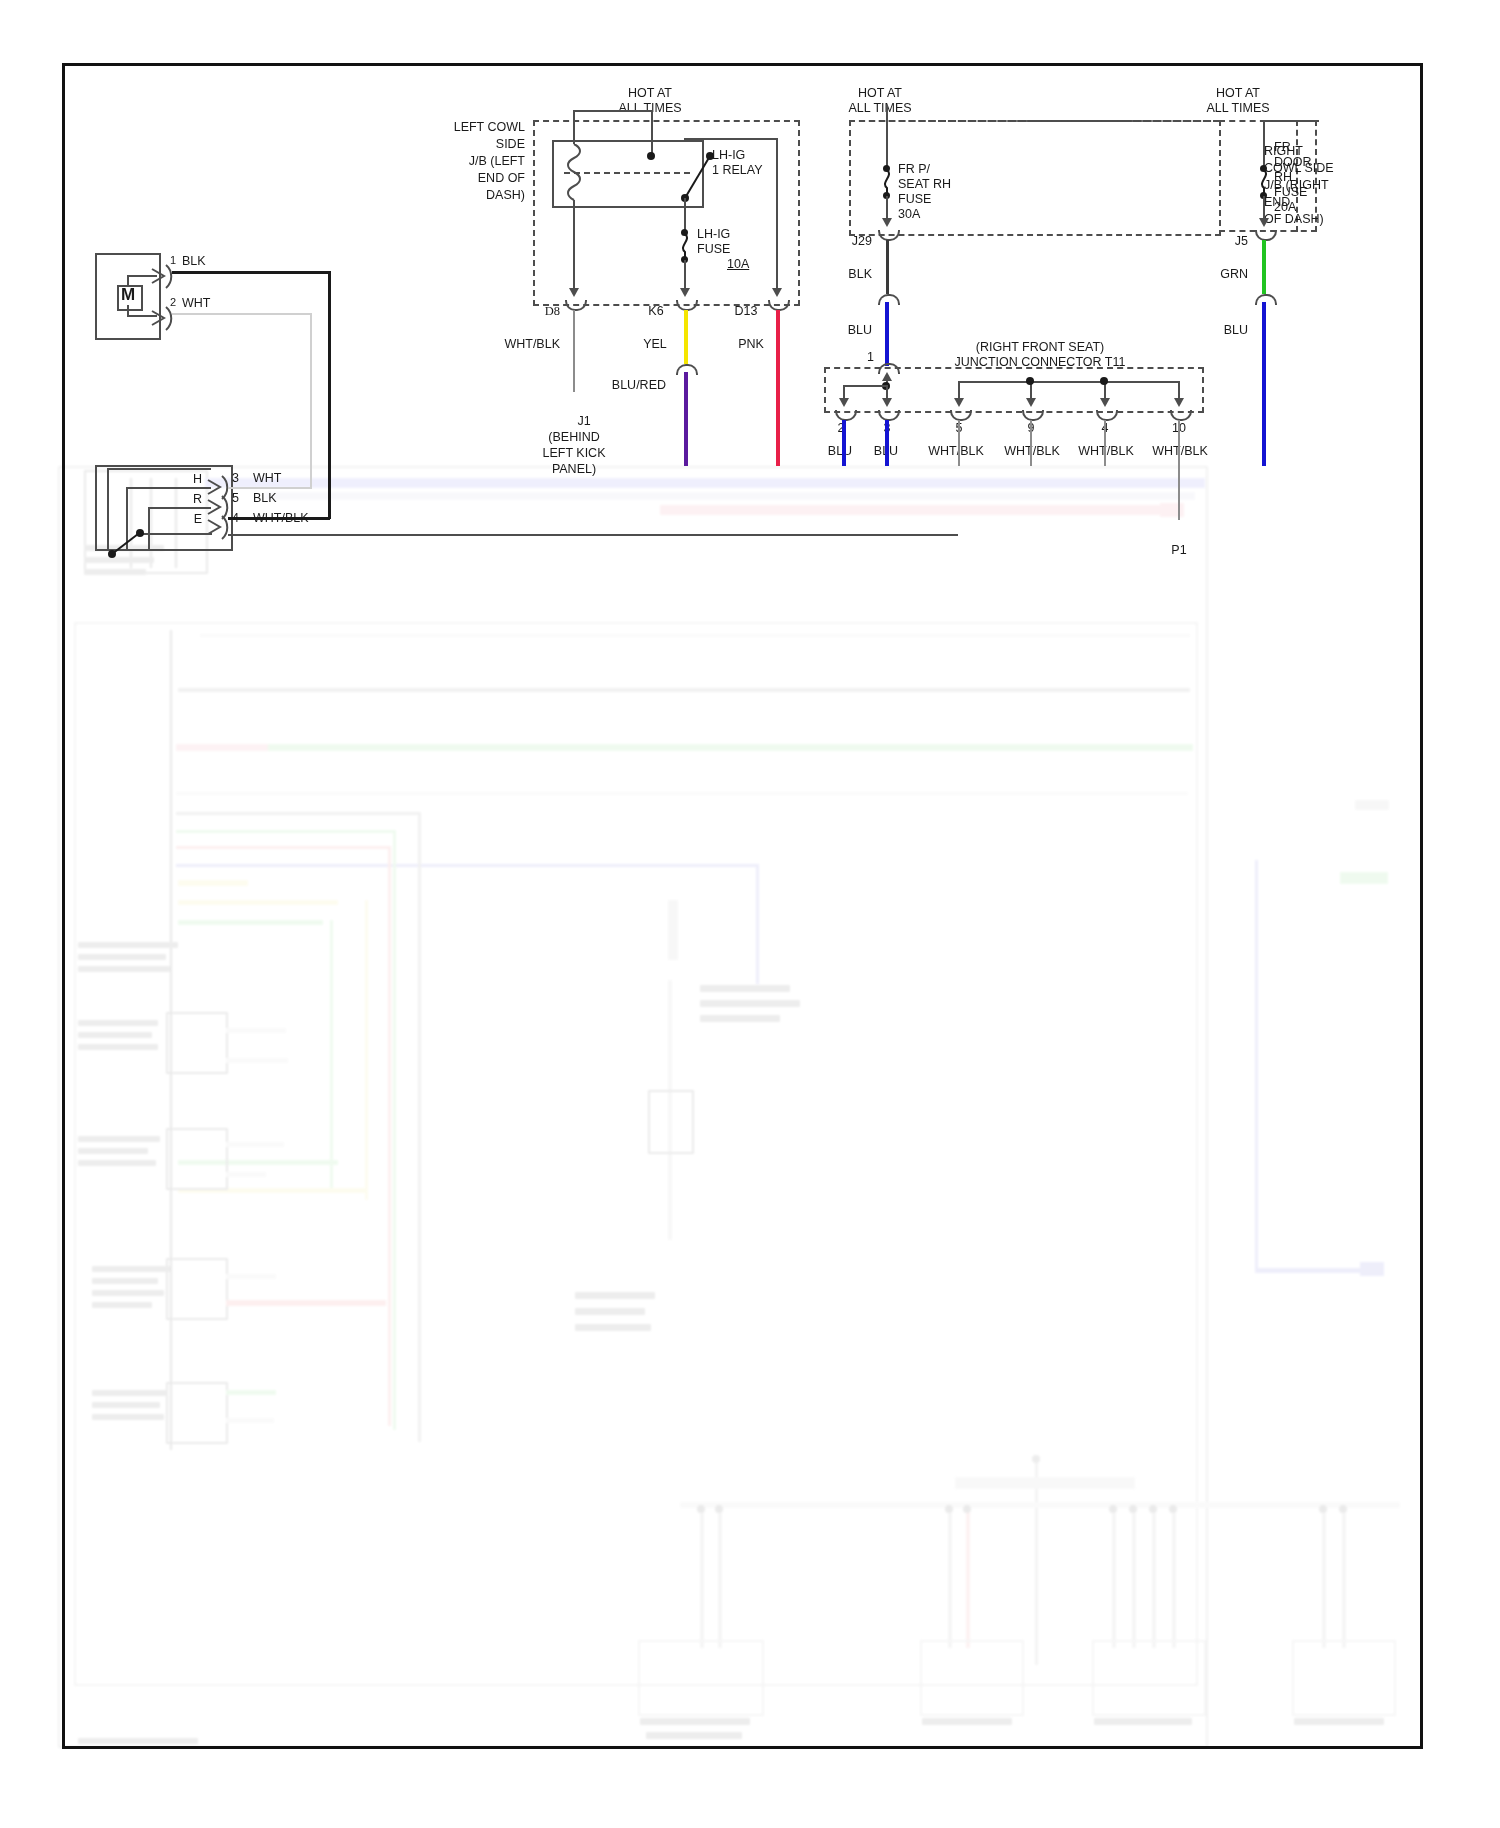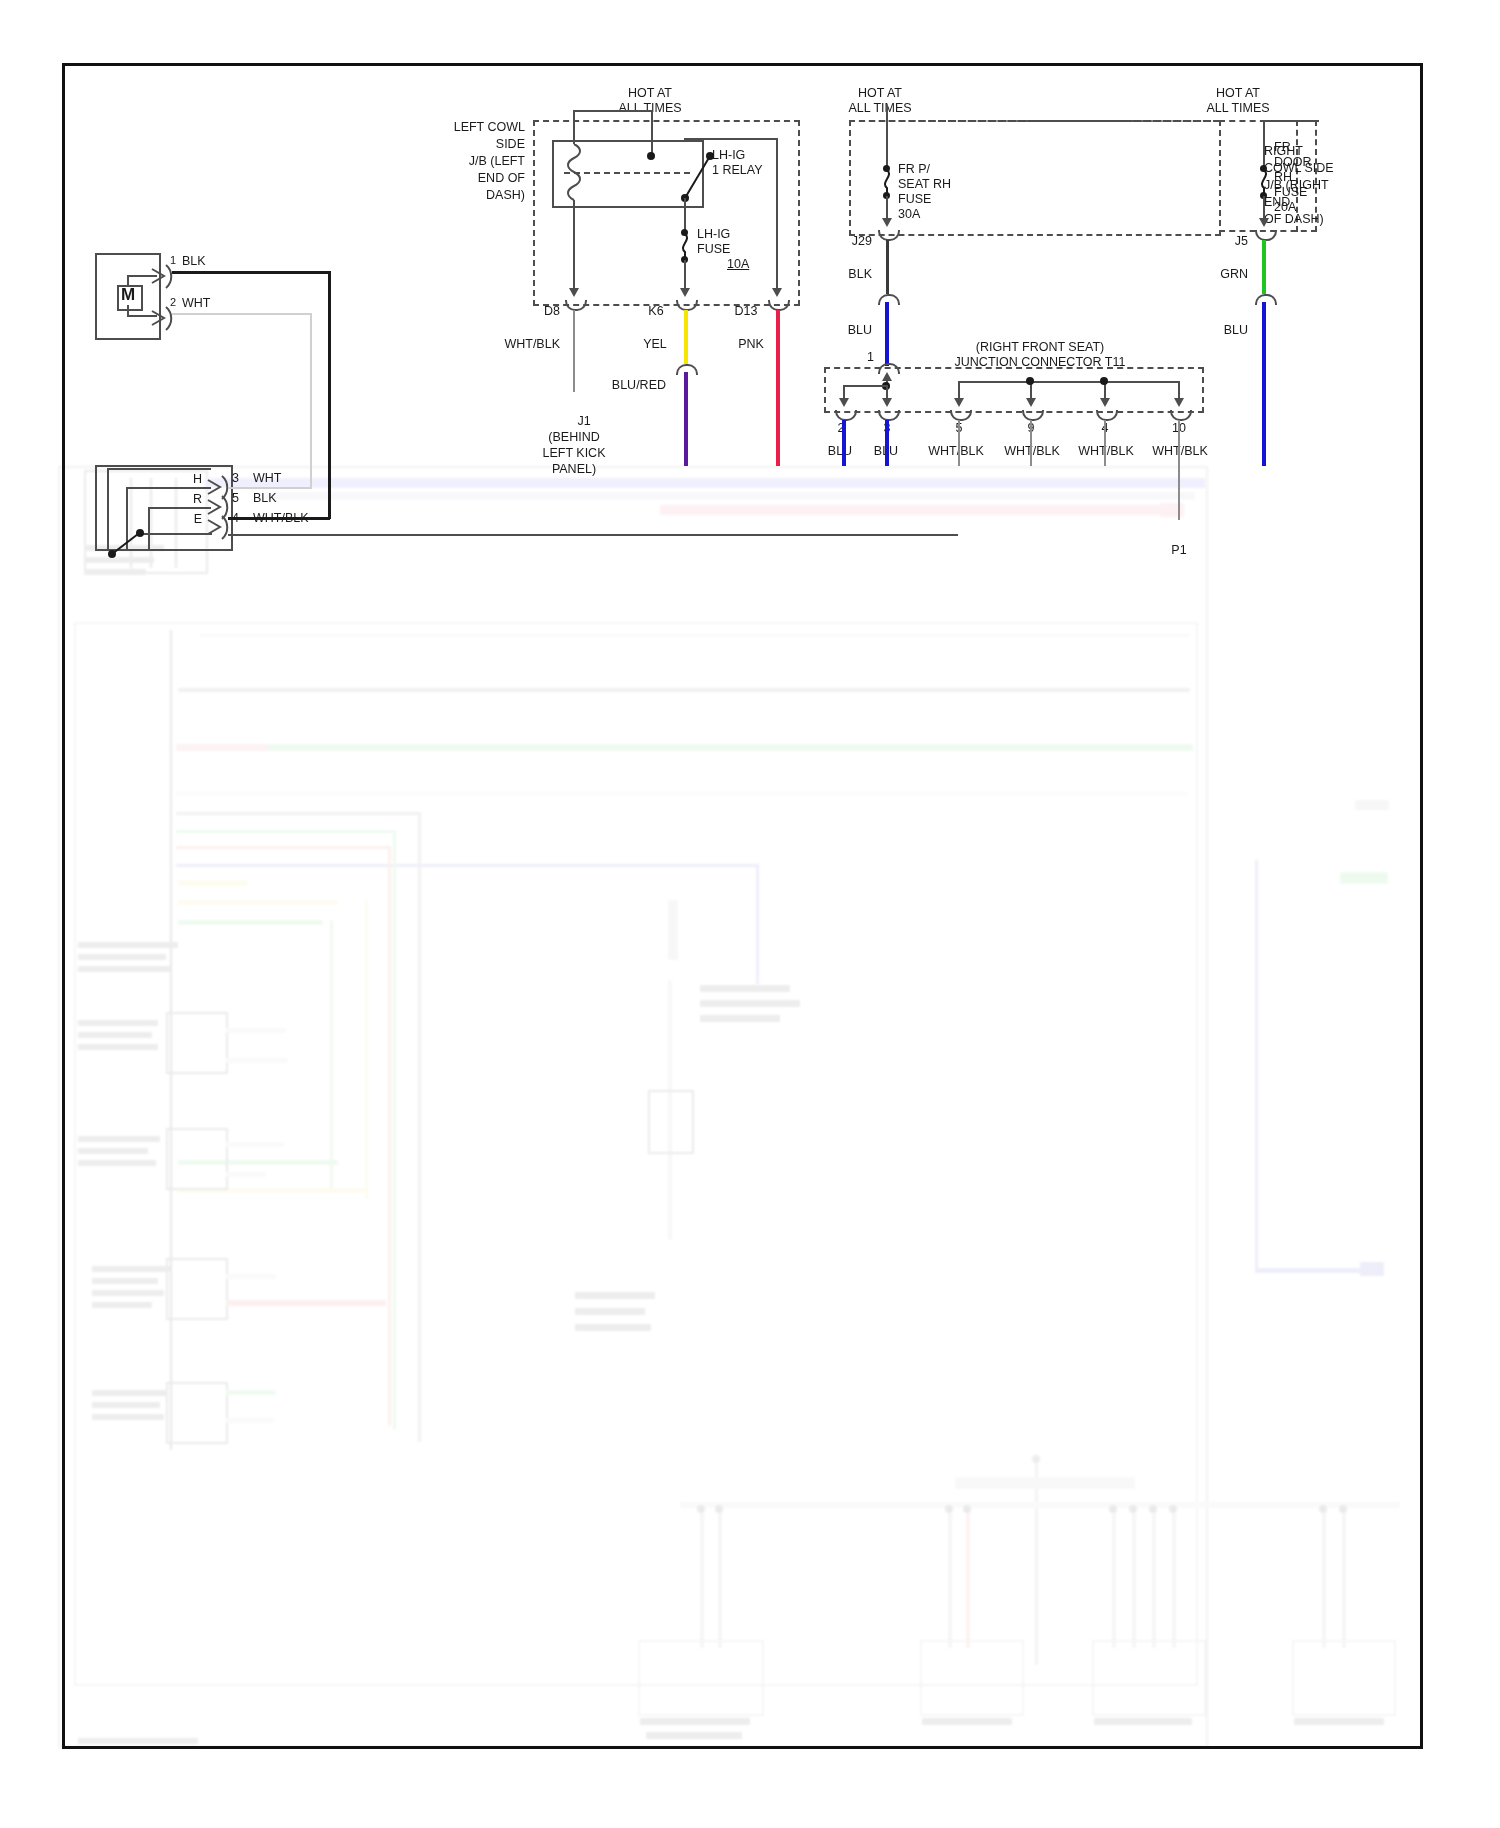"D8" div.txt { font-family: none -> Liberation Serif, serif }
